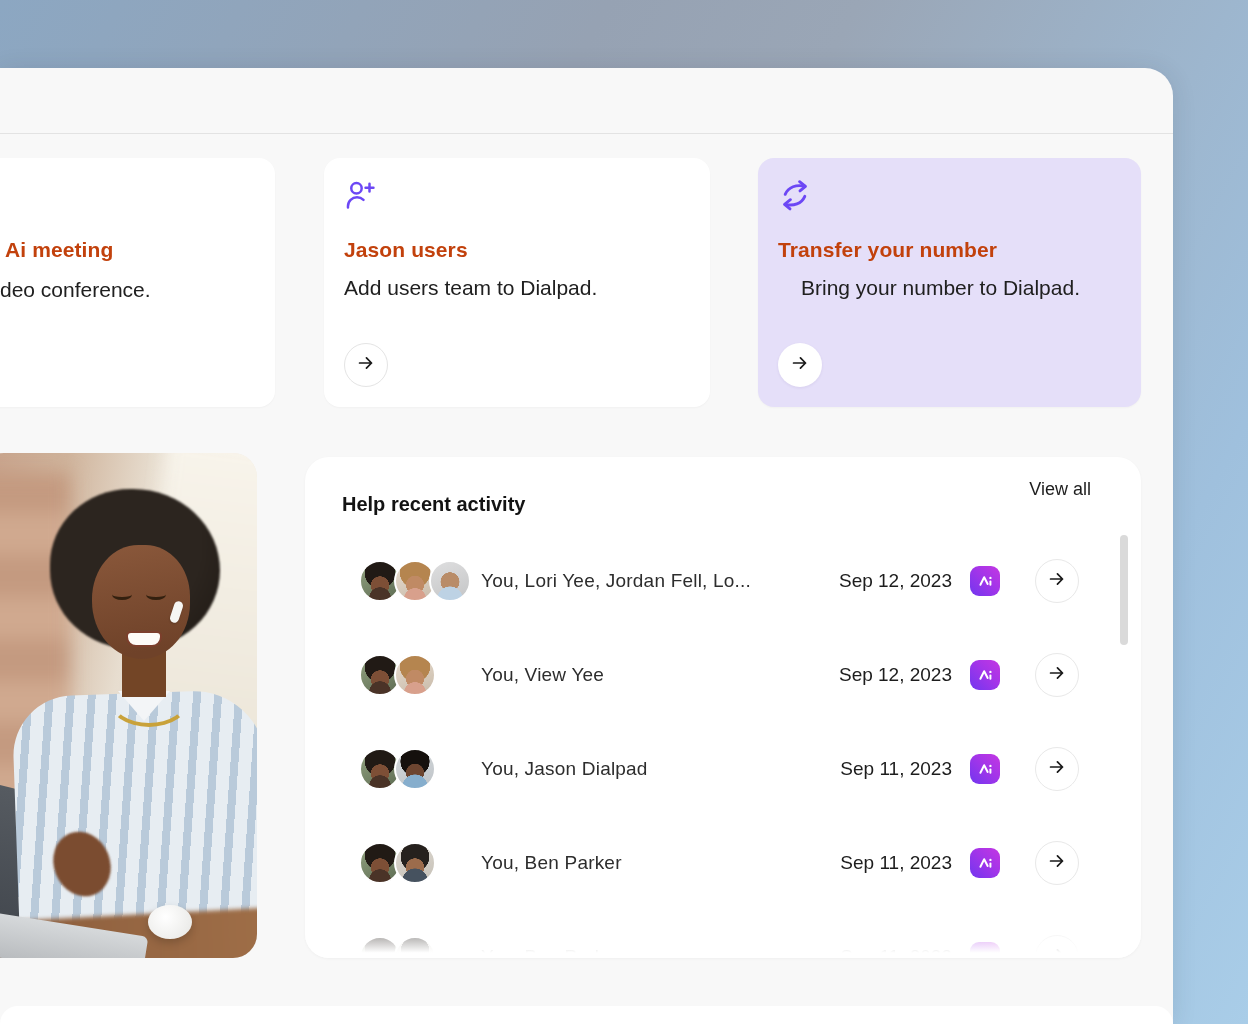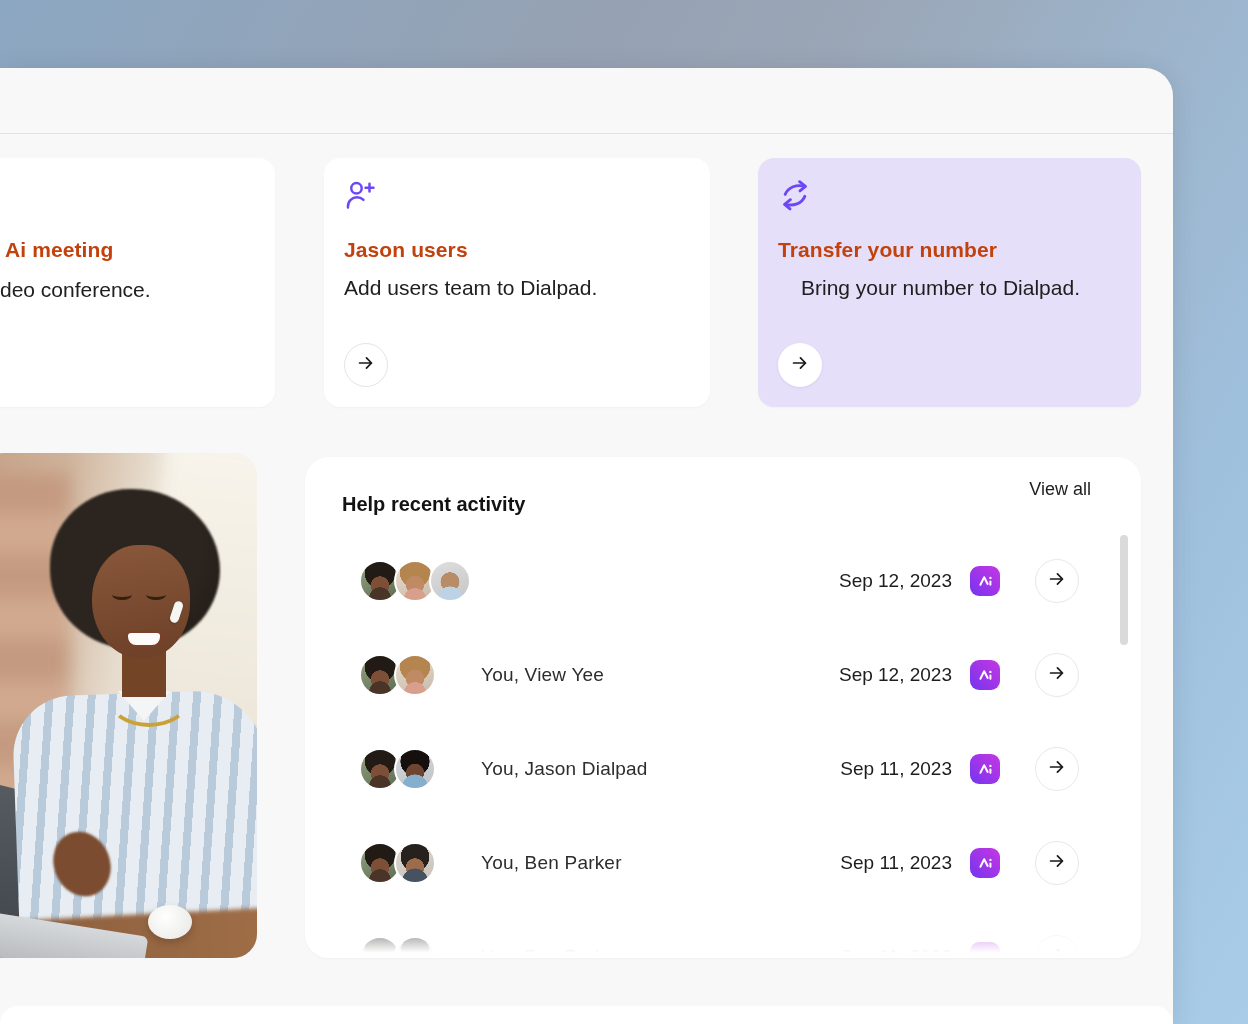"You, Lori Yee, Jordan Fell," div.row-name { html: none -> <div>You, Lori Yee, Jordan Fell, Lo...</div> }
